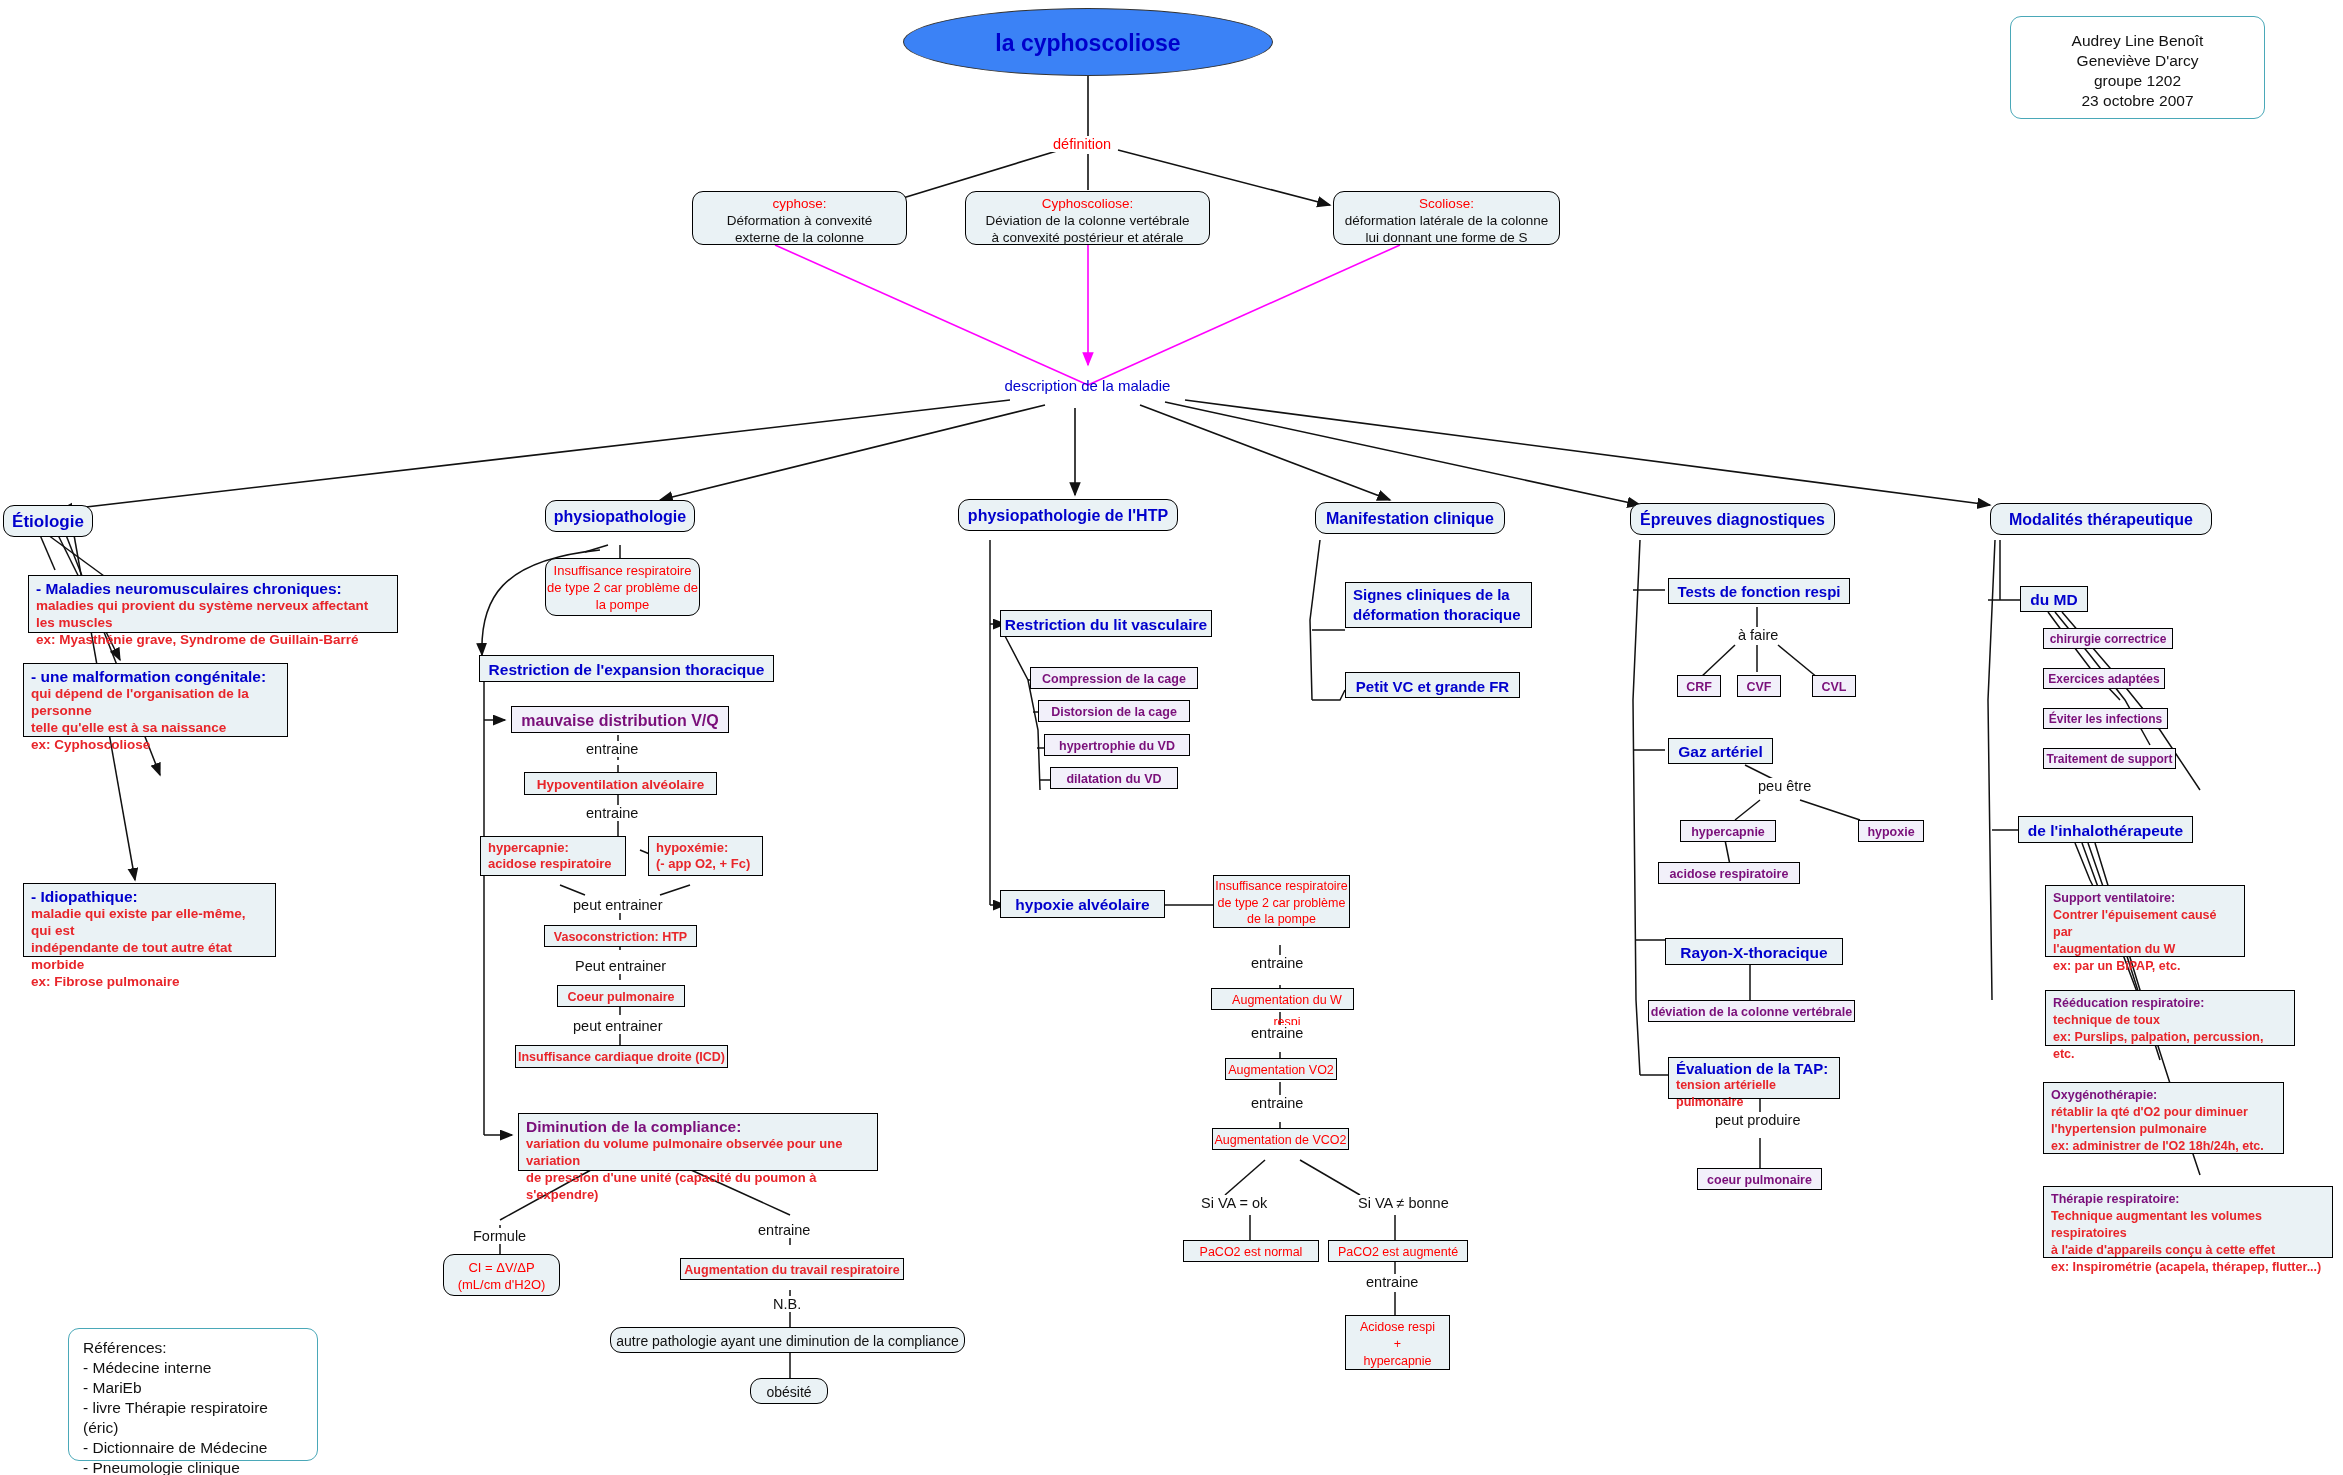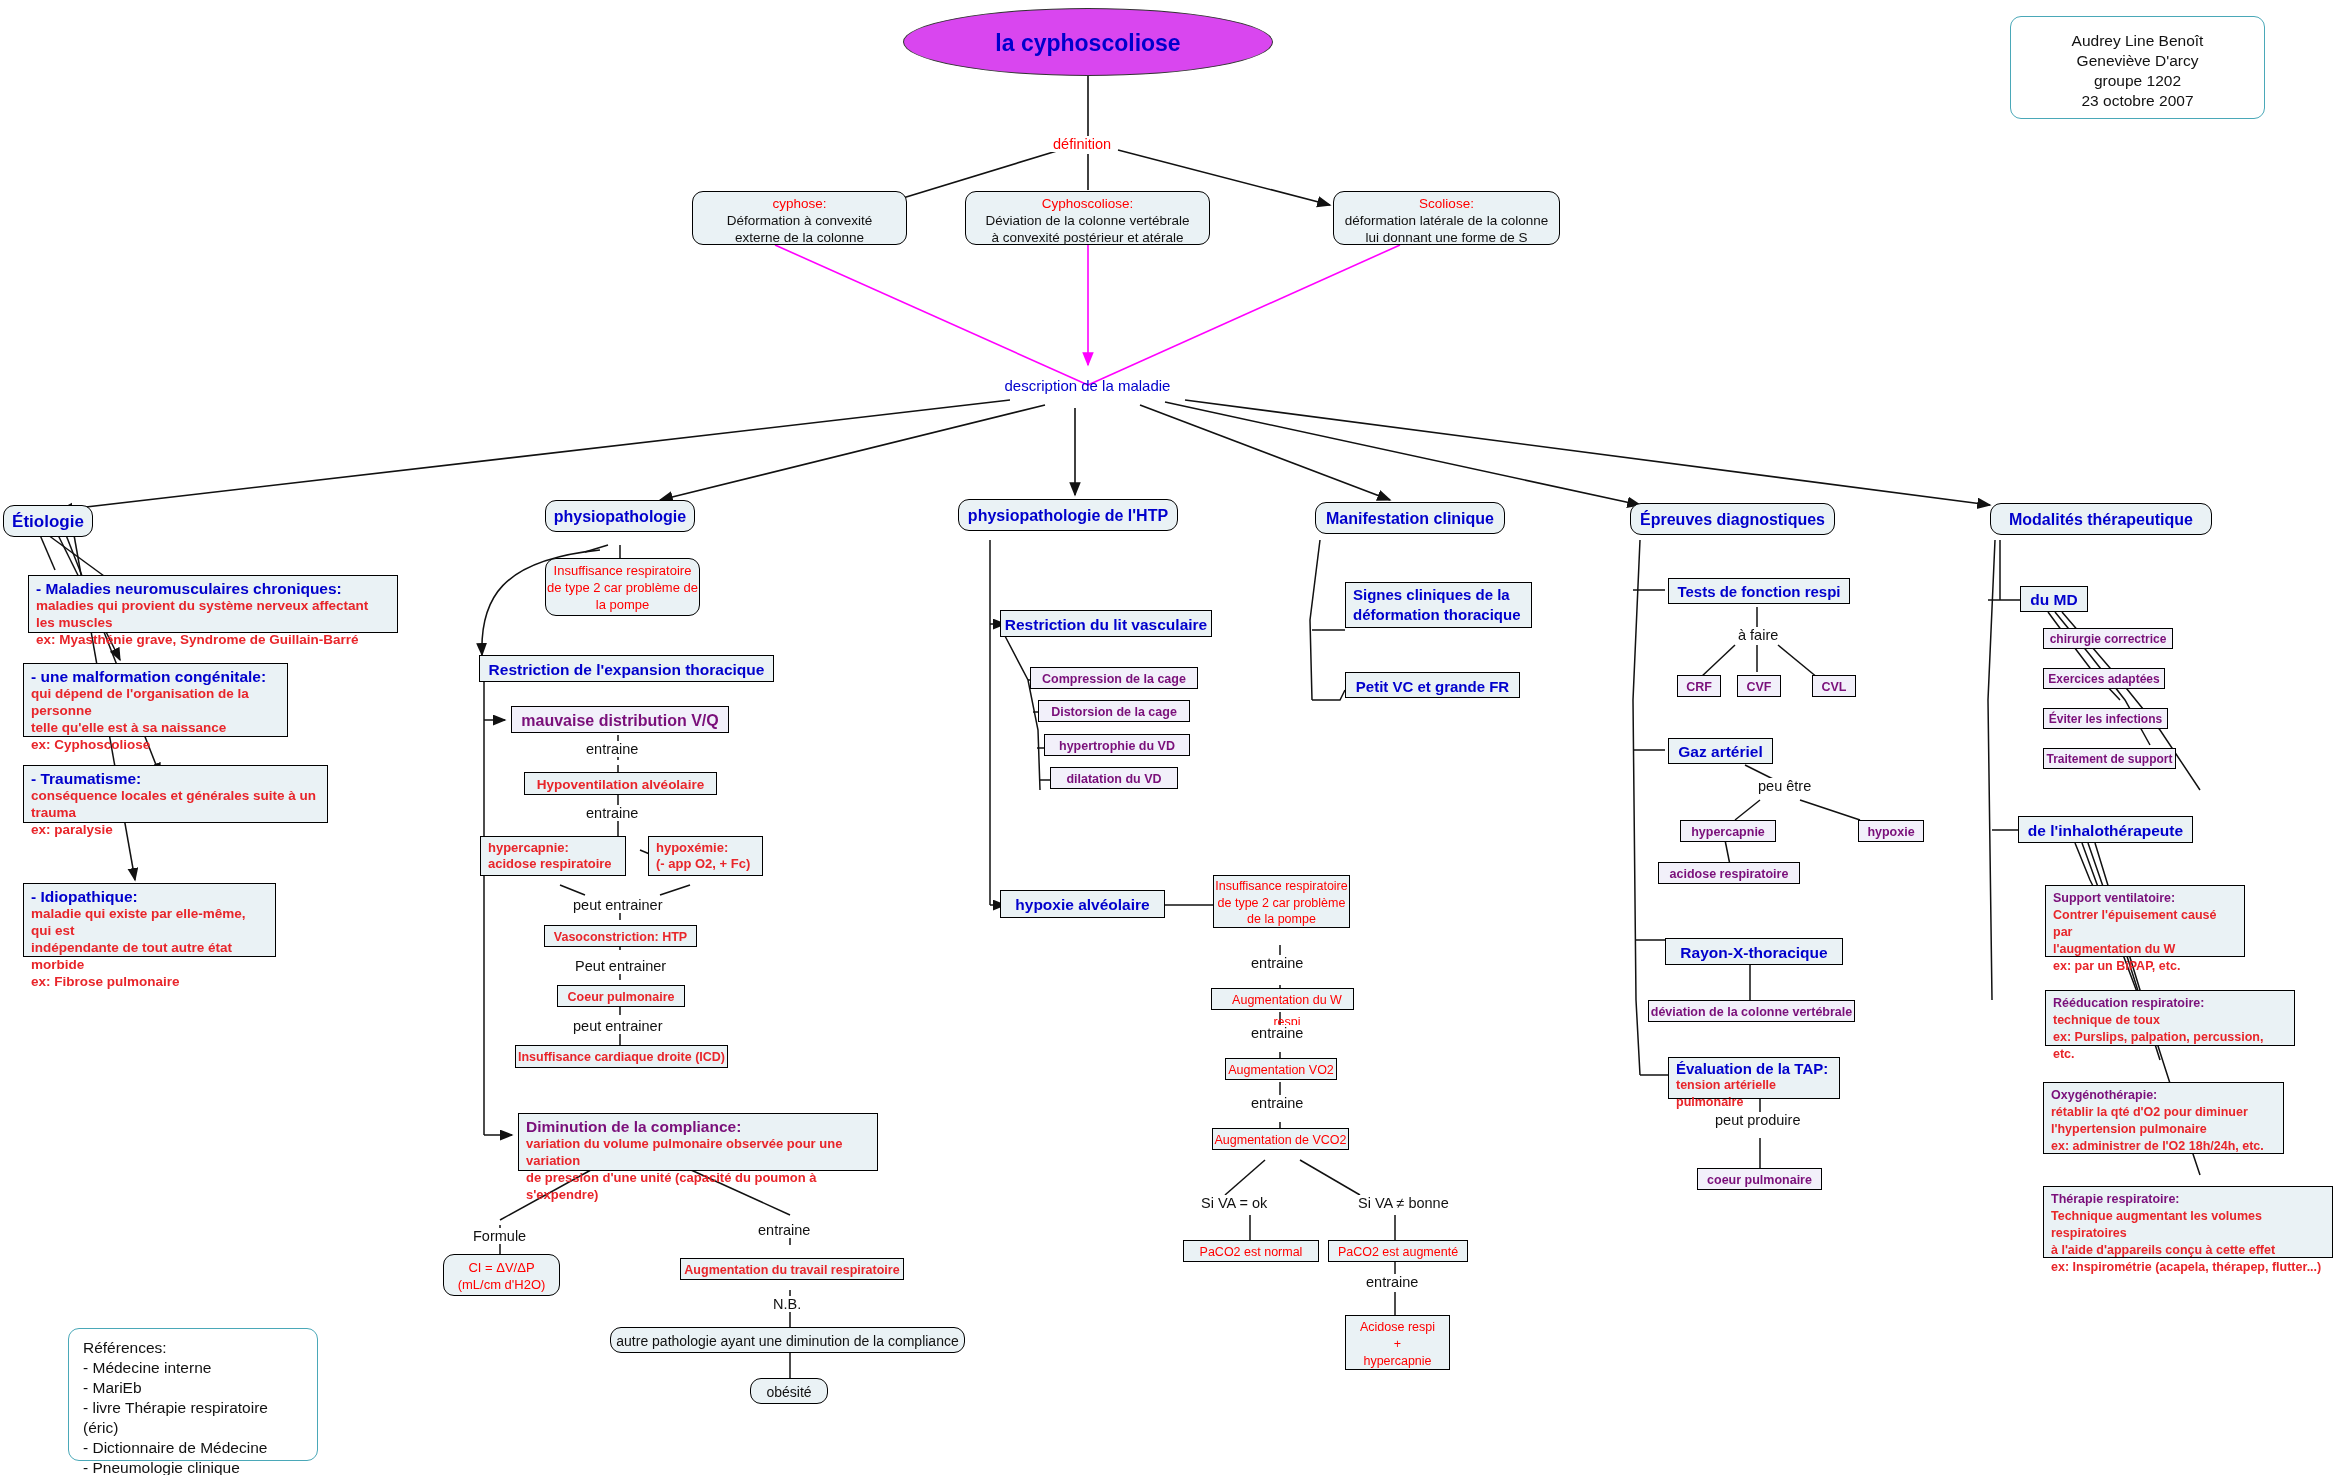"la cyphoscoliose" .ell { background: #d946ef -> #3b82f6 }
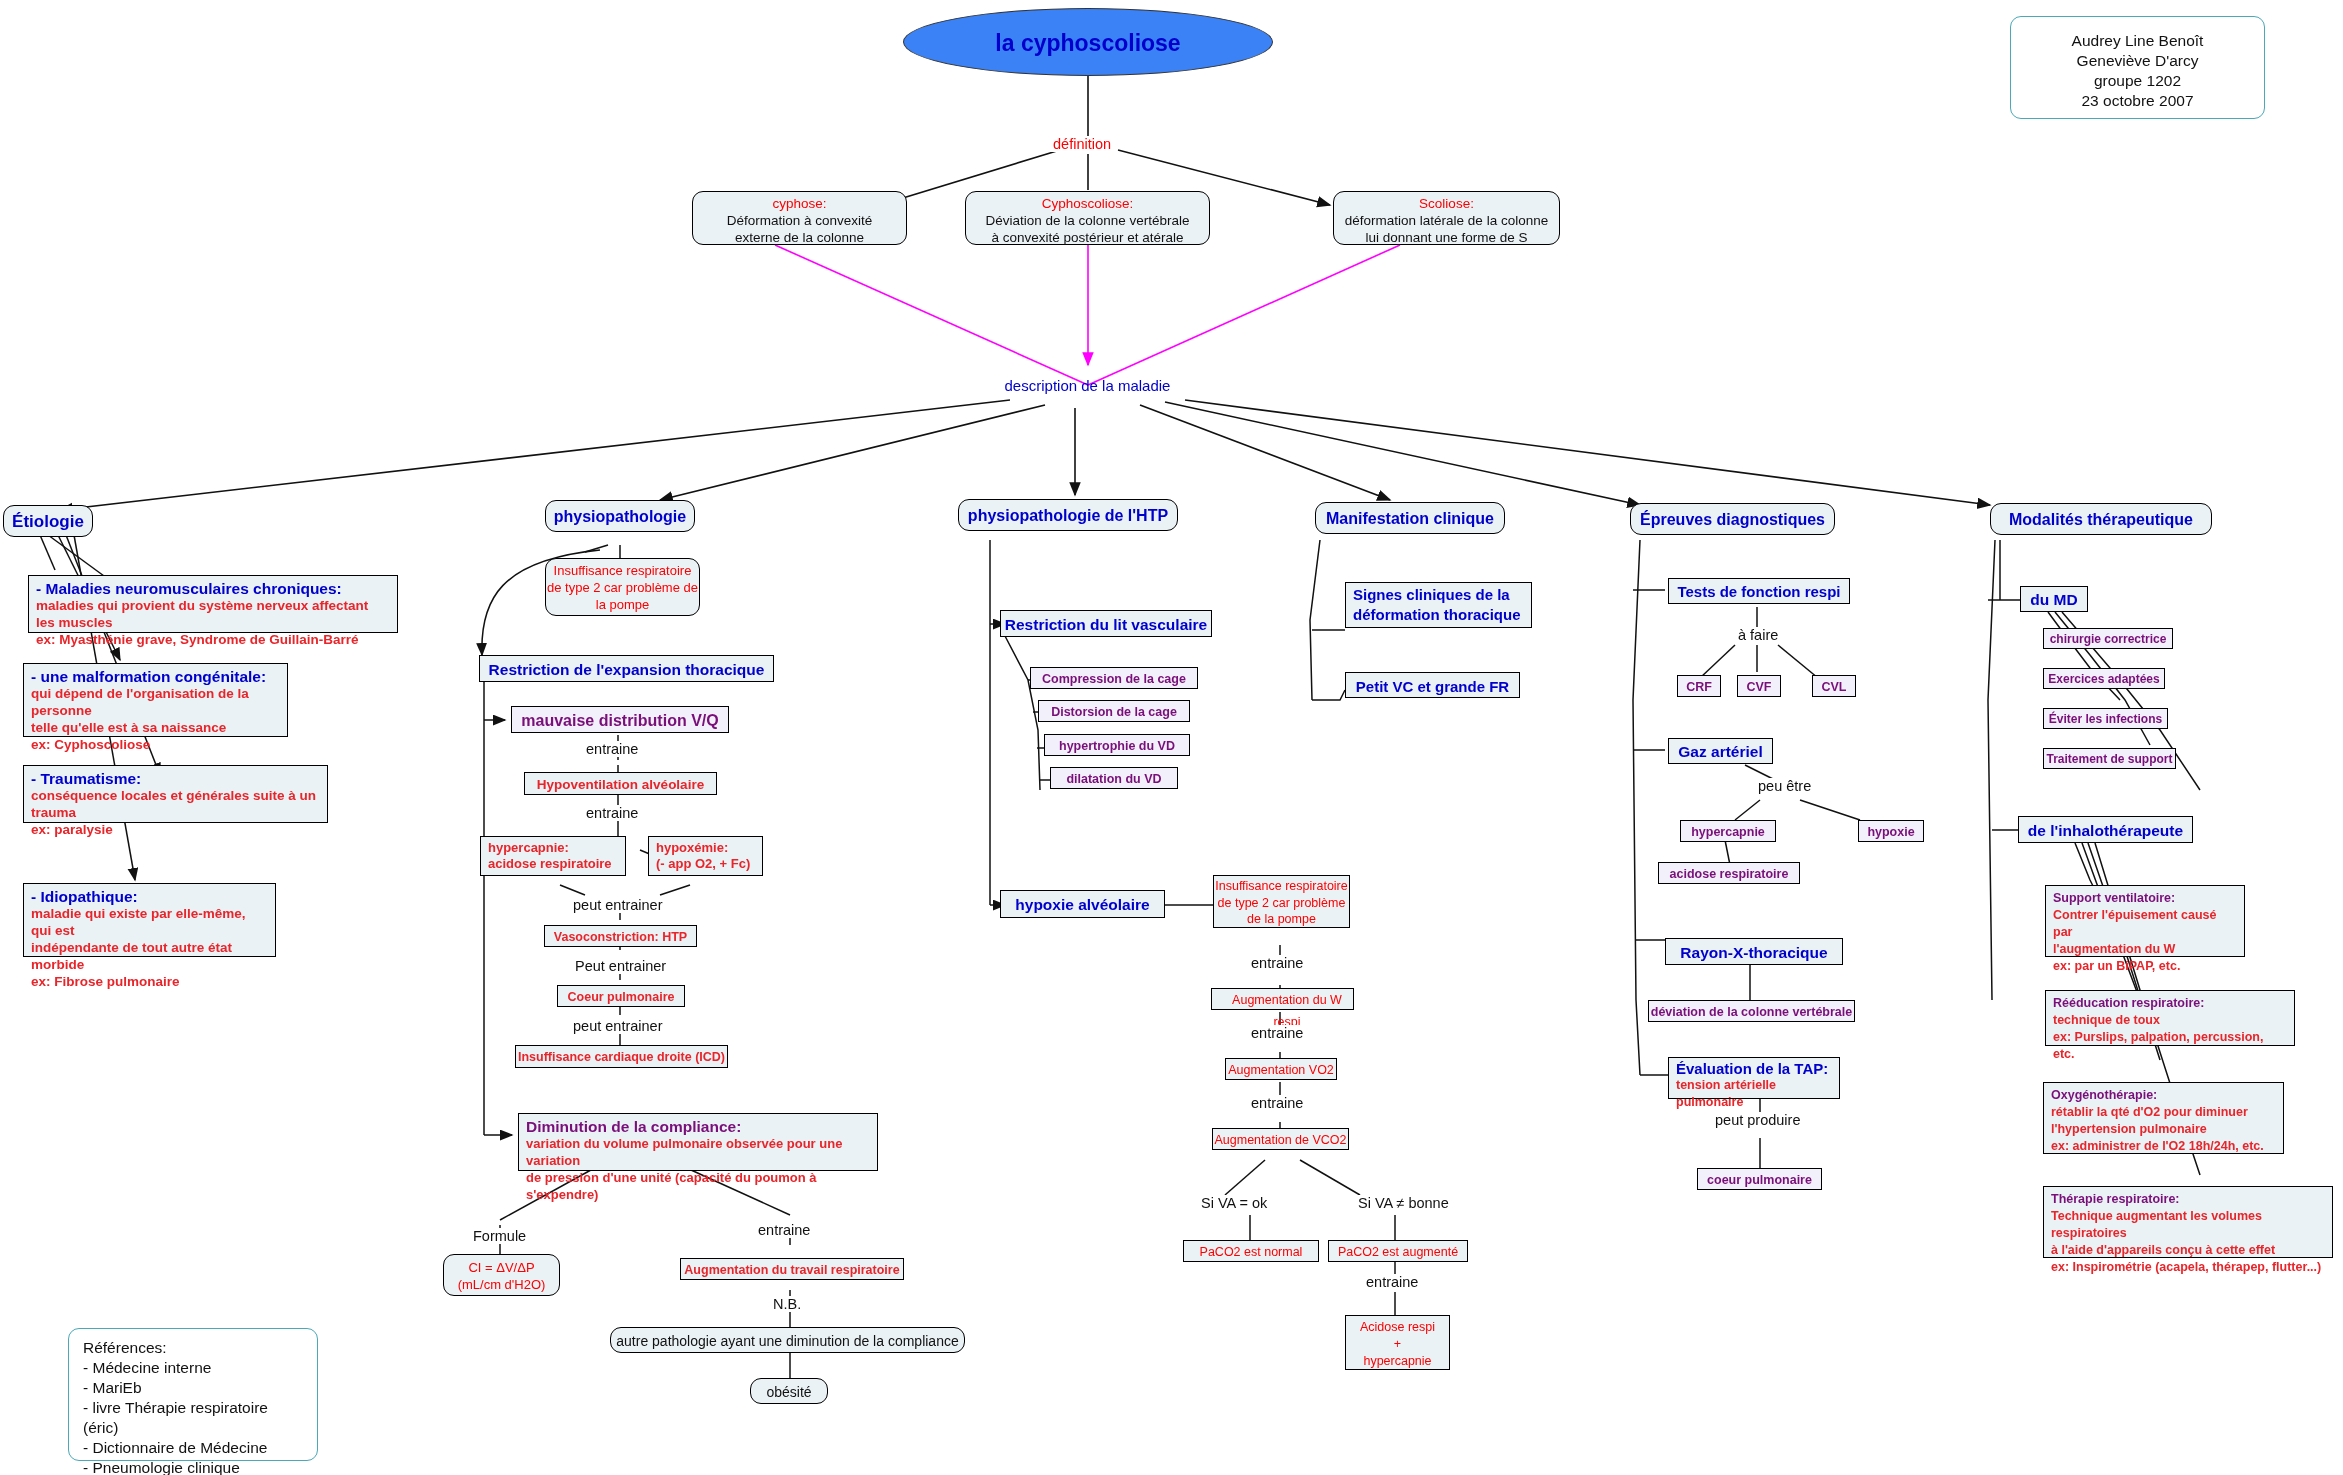"- Traumatisme:" div.node { html: <div> <div> <div>- Traumatisme:</div> <div>conséquence locales et générales suite à un trauma</div> <div>ex: paralysie</div> </div> </div> -> none }
